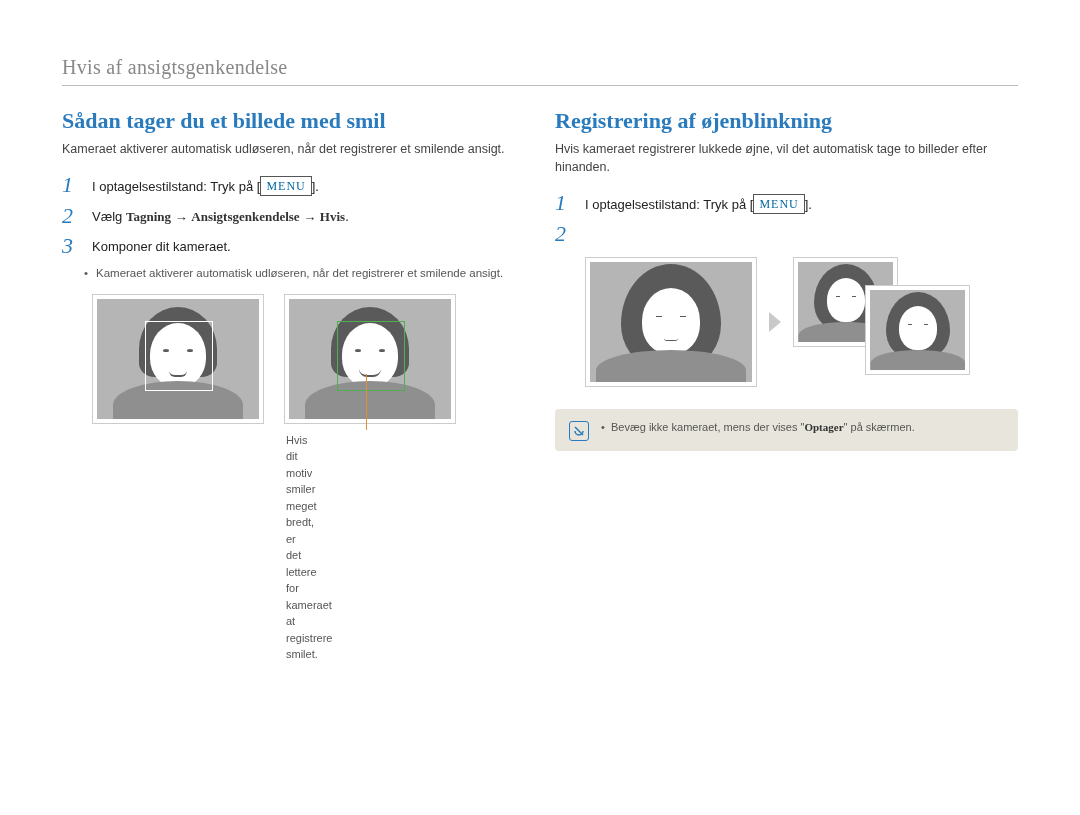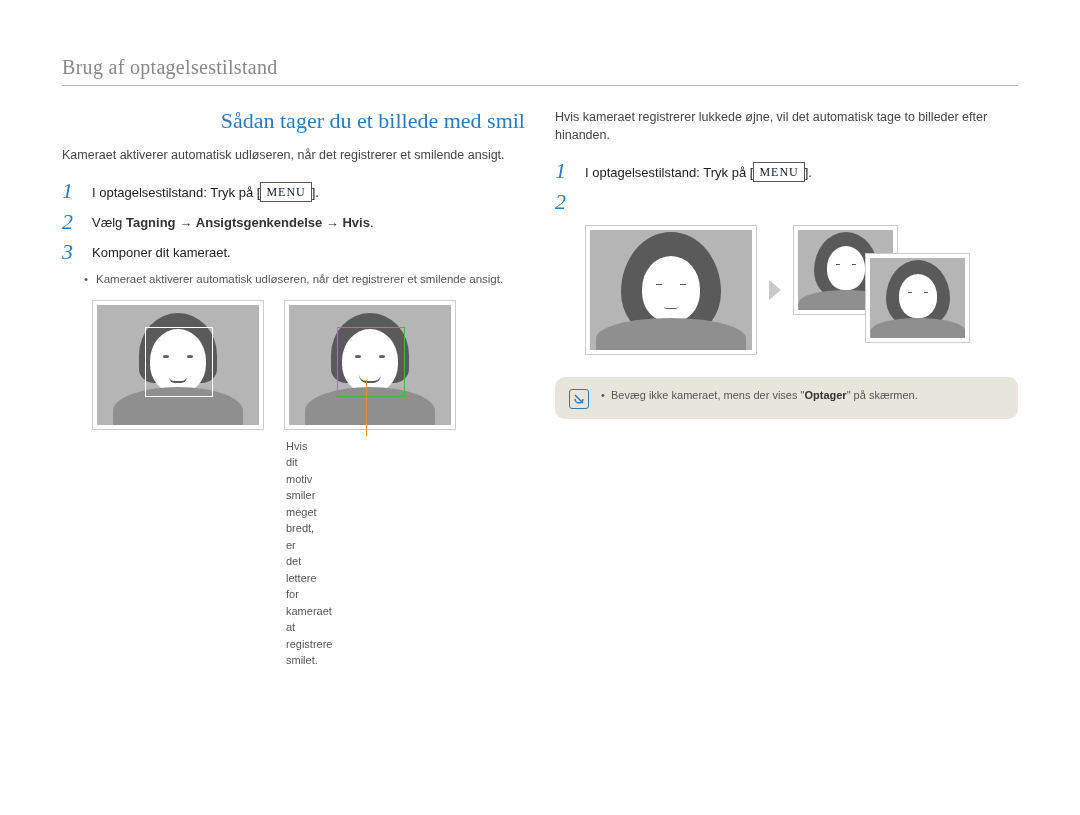"Brug af optagelsestilstand" div.breadcrumb { text: Brug af optagelsestilstand -> Hvis af ansigtsgenkendelse }
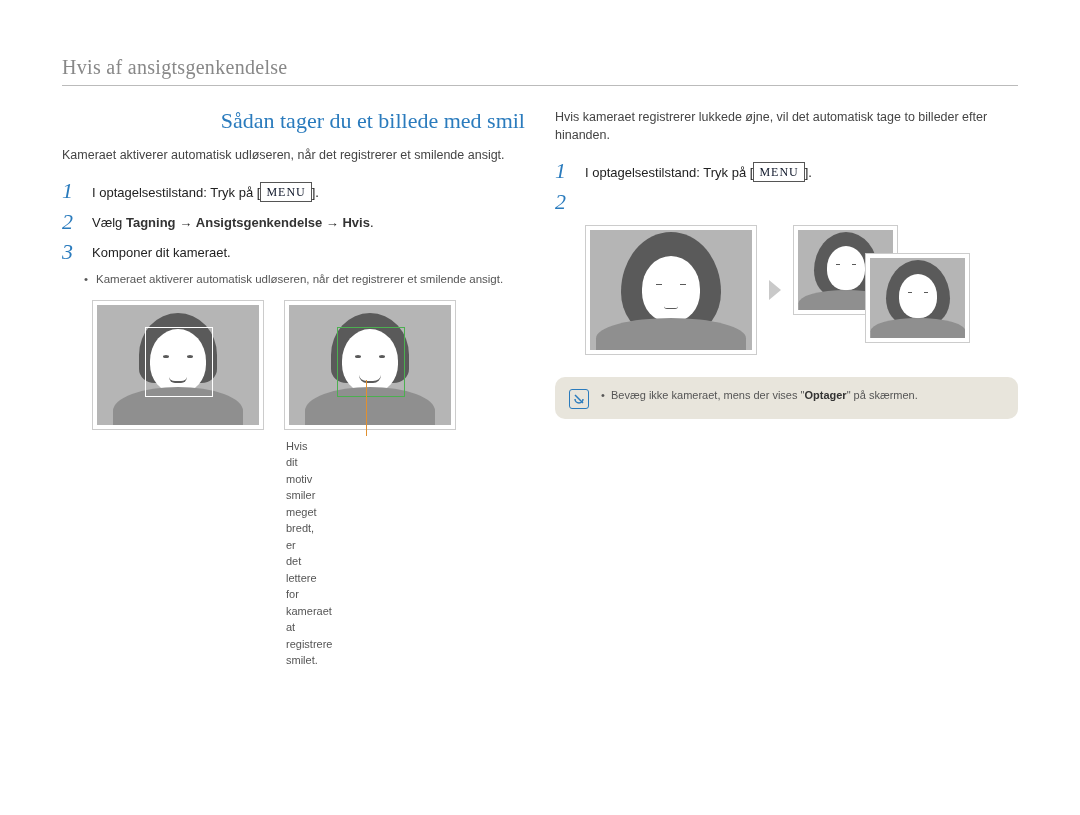"Sådan tager du et billede" h2.title { font-weight: 400 -> 700; margin-bottom: 12px -> 6px; text-align: right -> none }
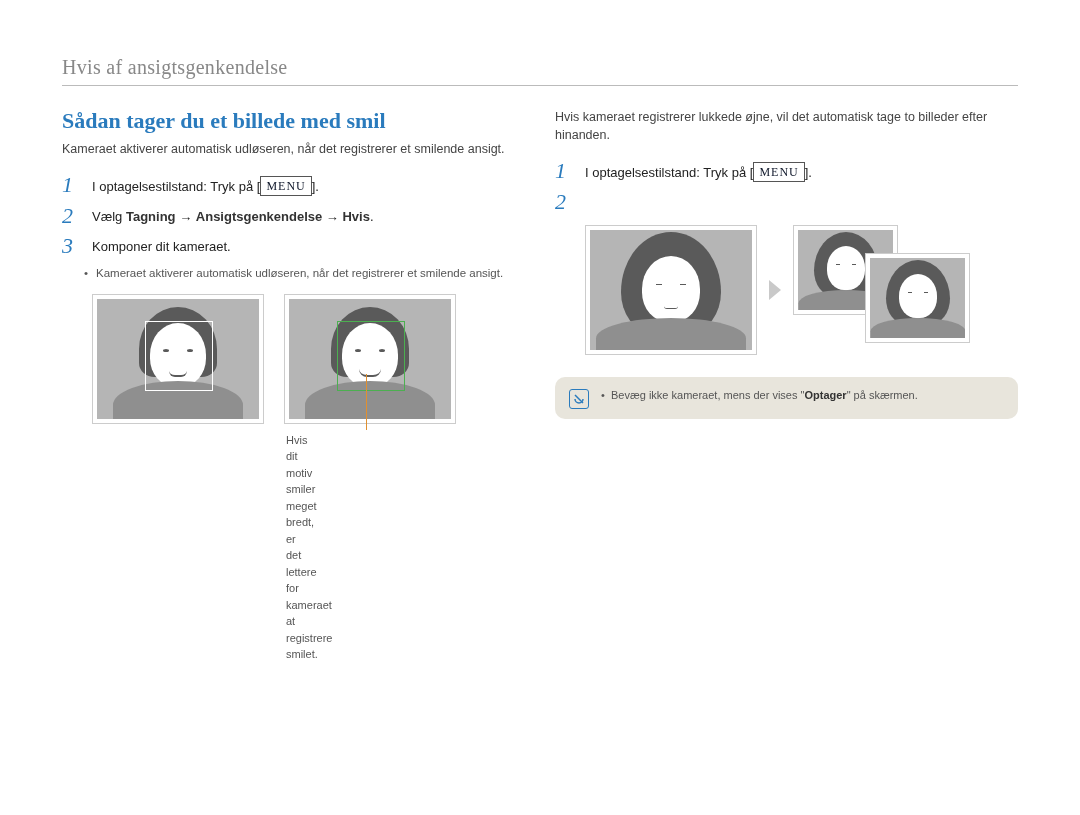"Registrering af øjenblinkning" h2.title { html: none -> <h2>Registrering af øjenblinkning</h2> }
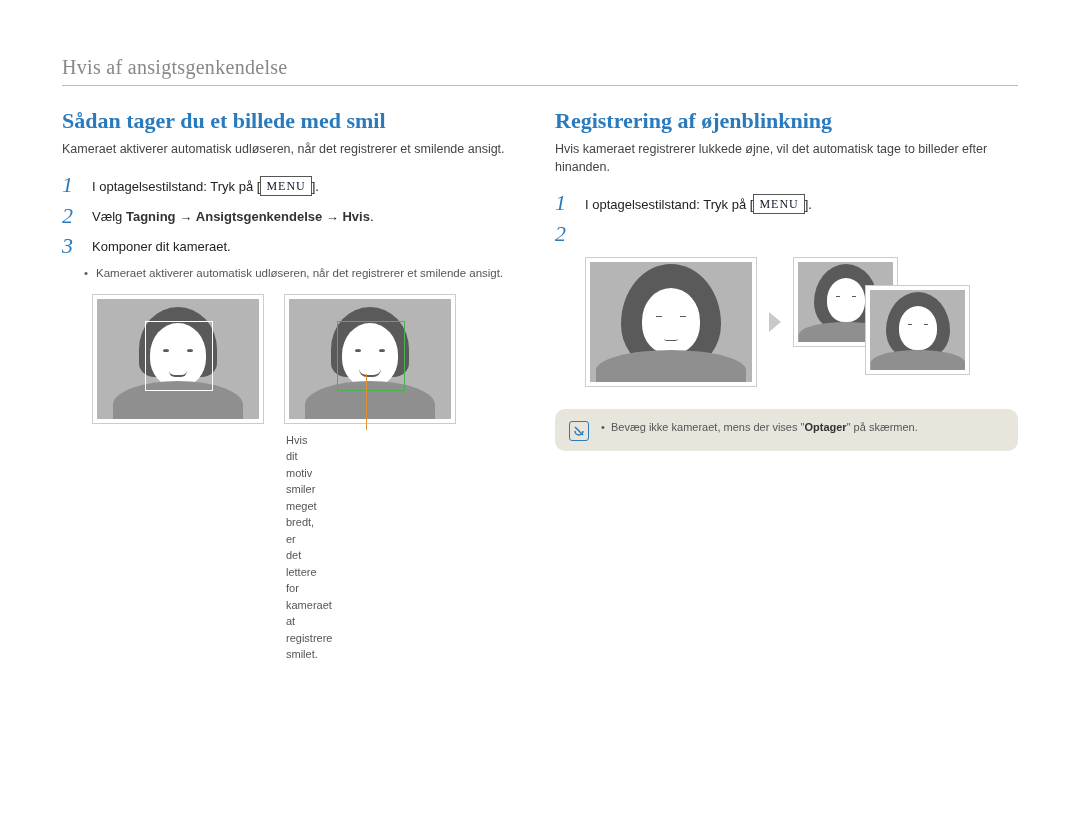"MENU" .menu-box { color: #0f172a -> #0369a1 }
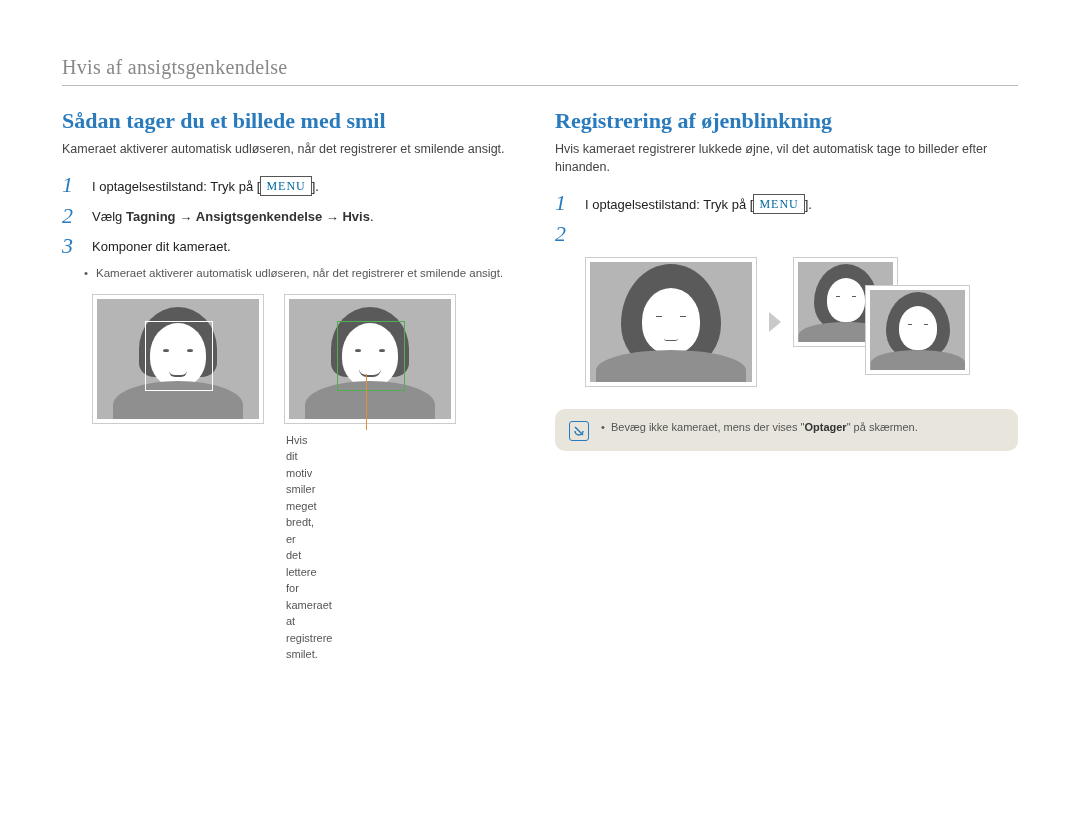"Tagning" .bold { font-family: none -> Liberation Serif, serif }
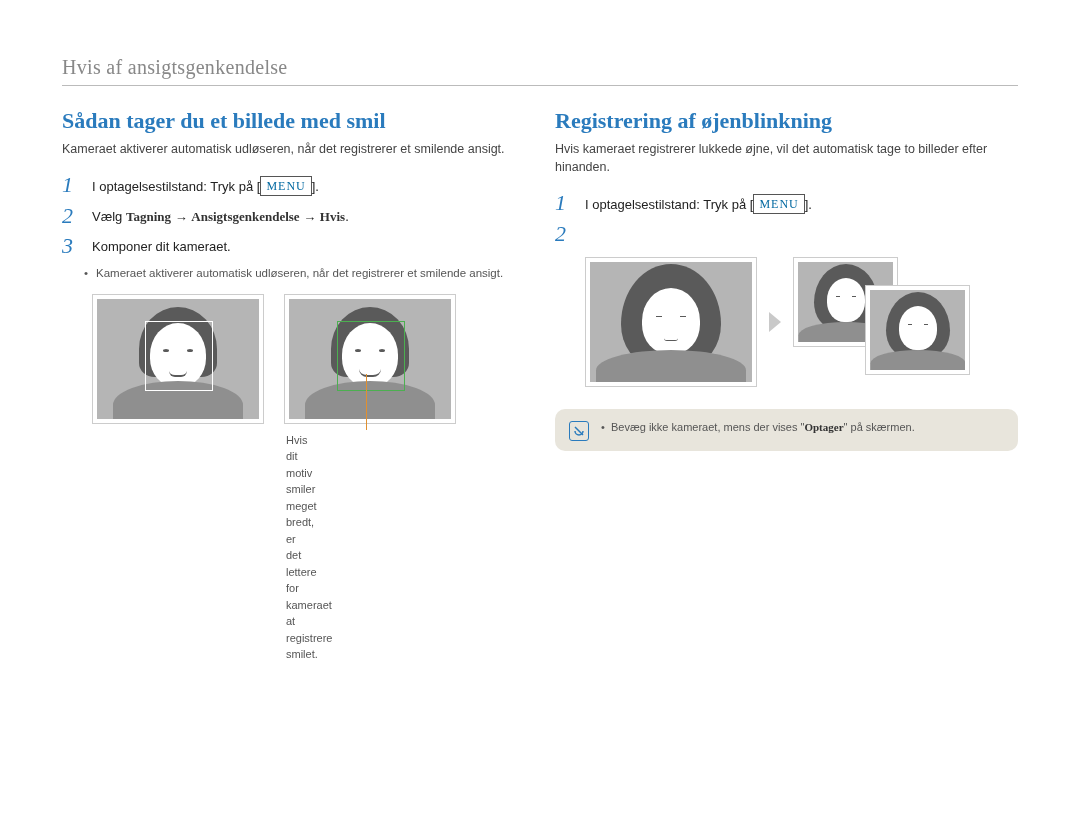"Bevæg ikke kameraet, mens der" .note-box { border-radius: 10px -> 4px }
